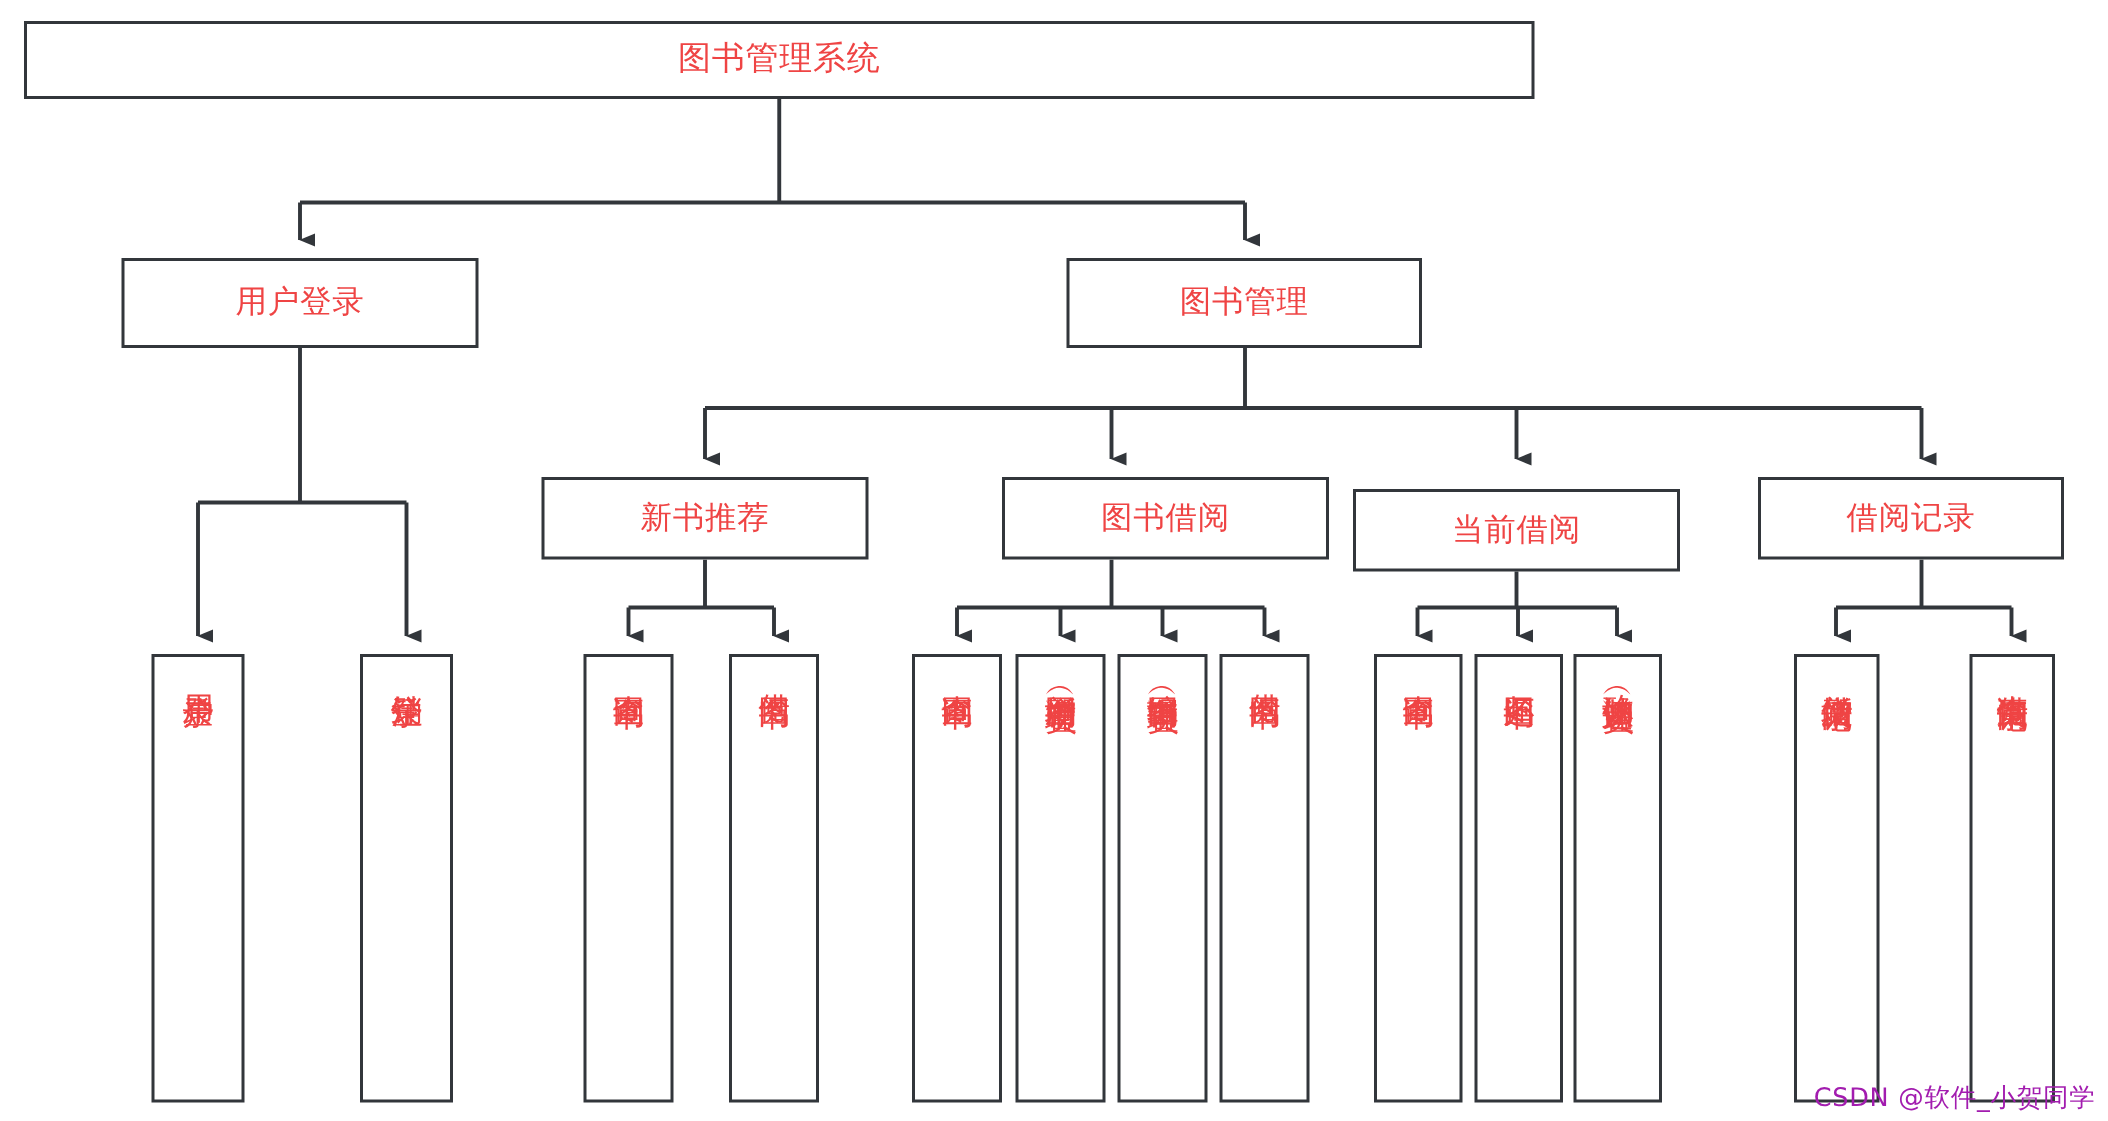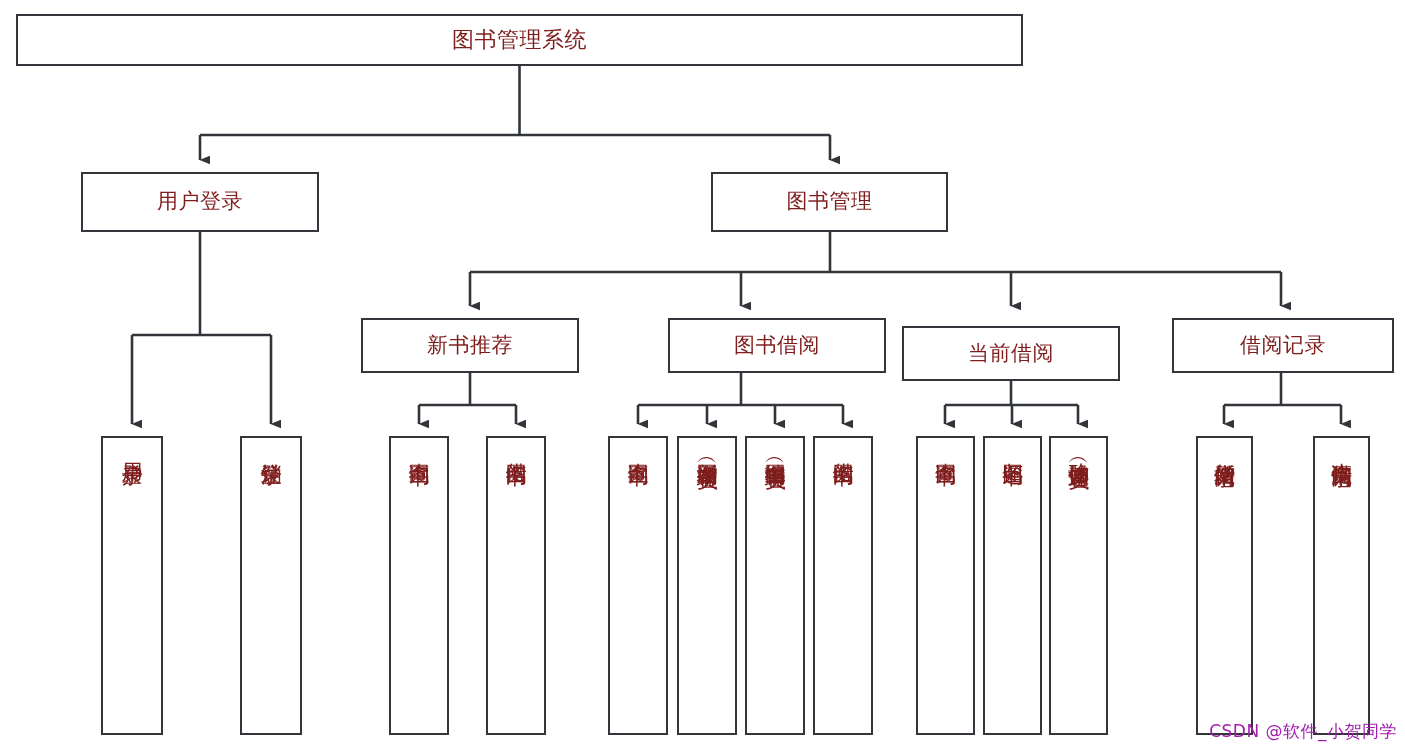"图书管理系统" .node { color: #7f1d1d -> #ef4444 }
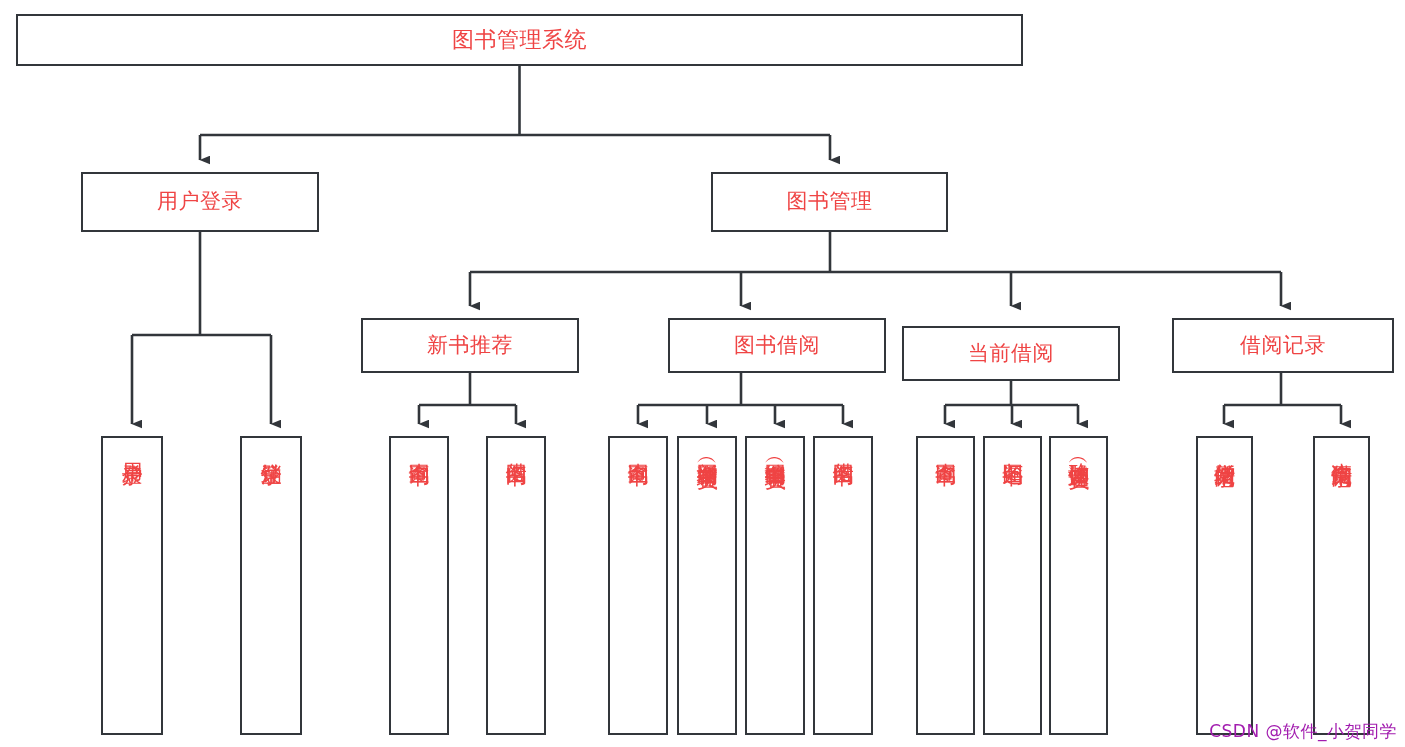"借阅记录" div.node { width: 222px -> 204px }
